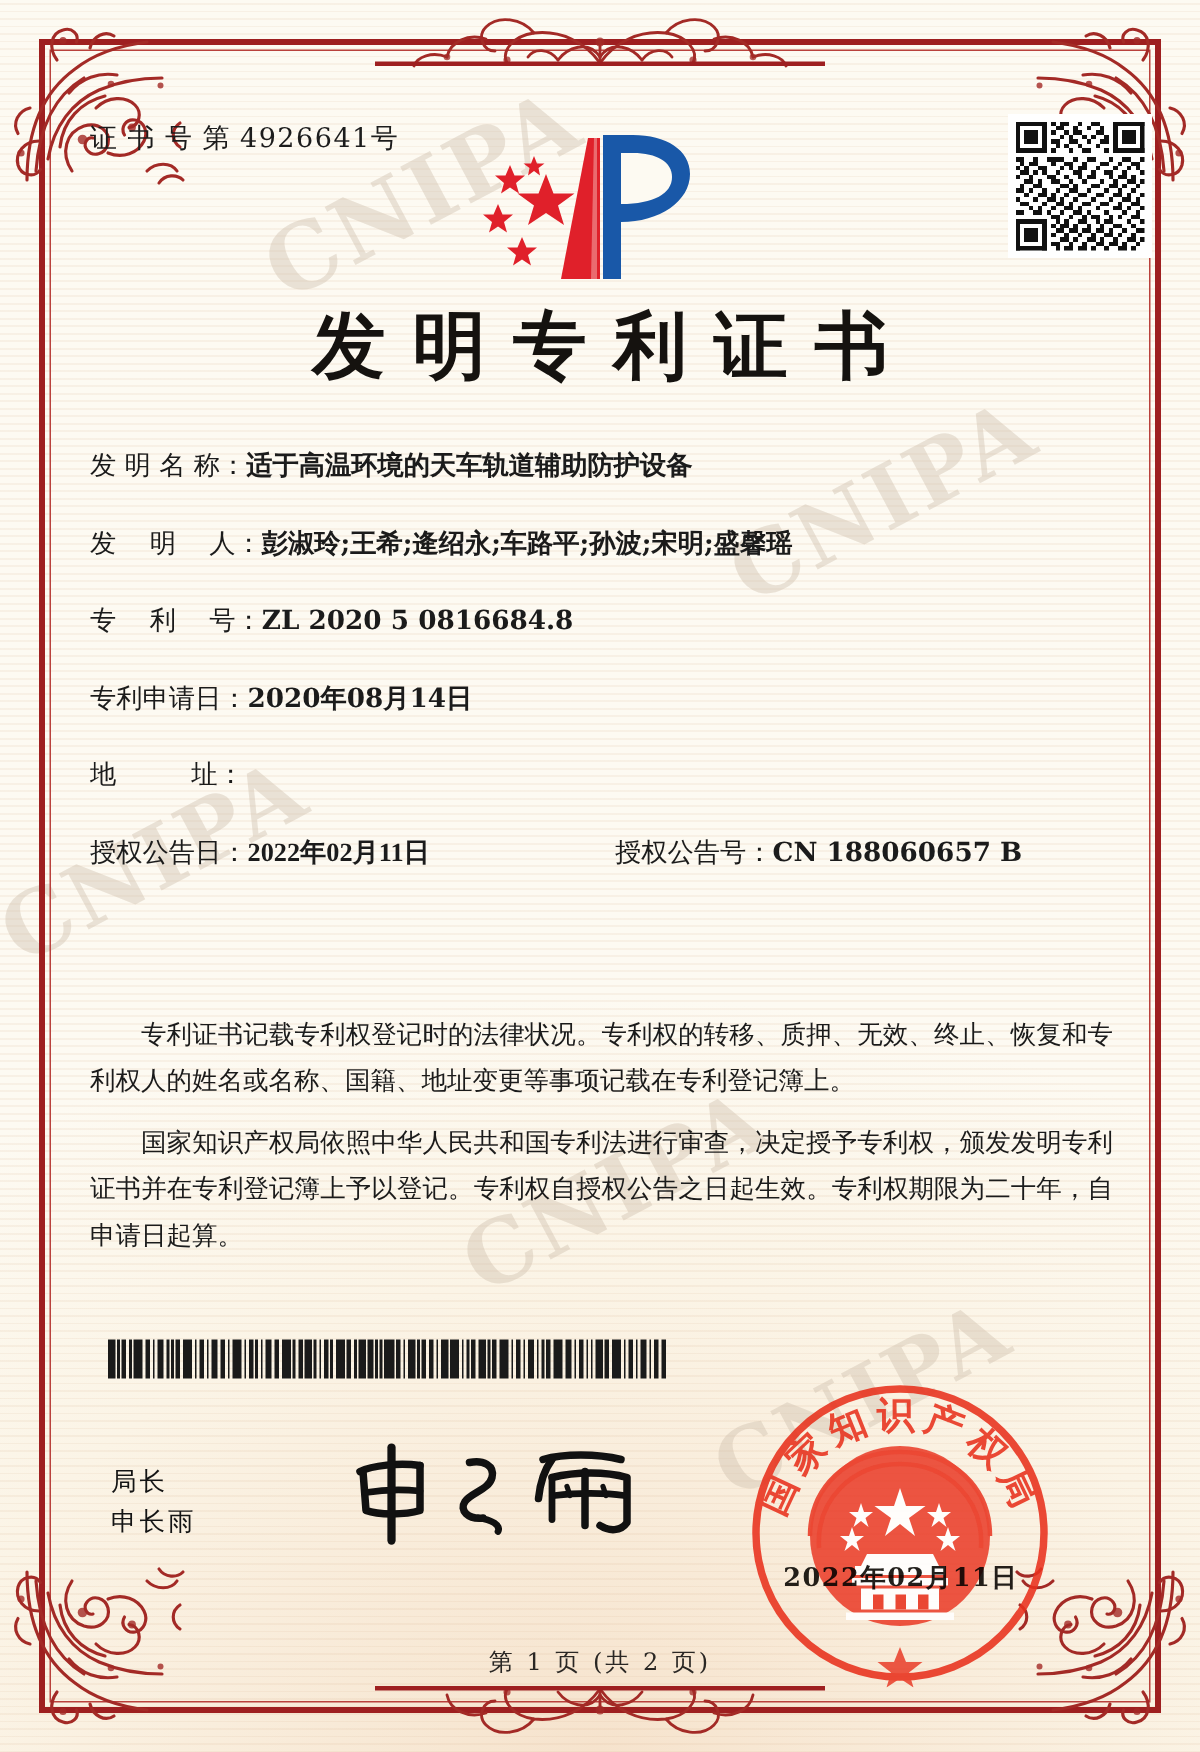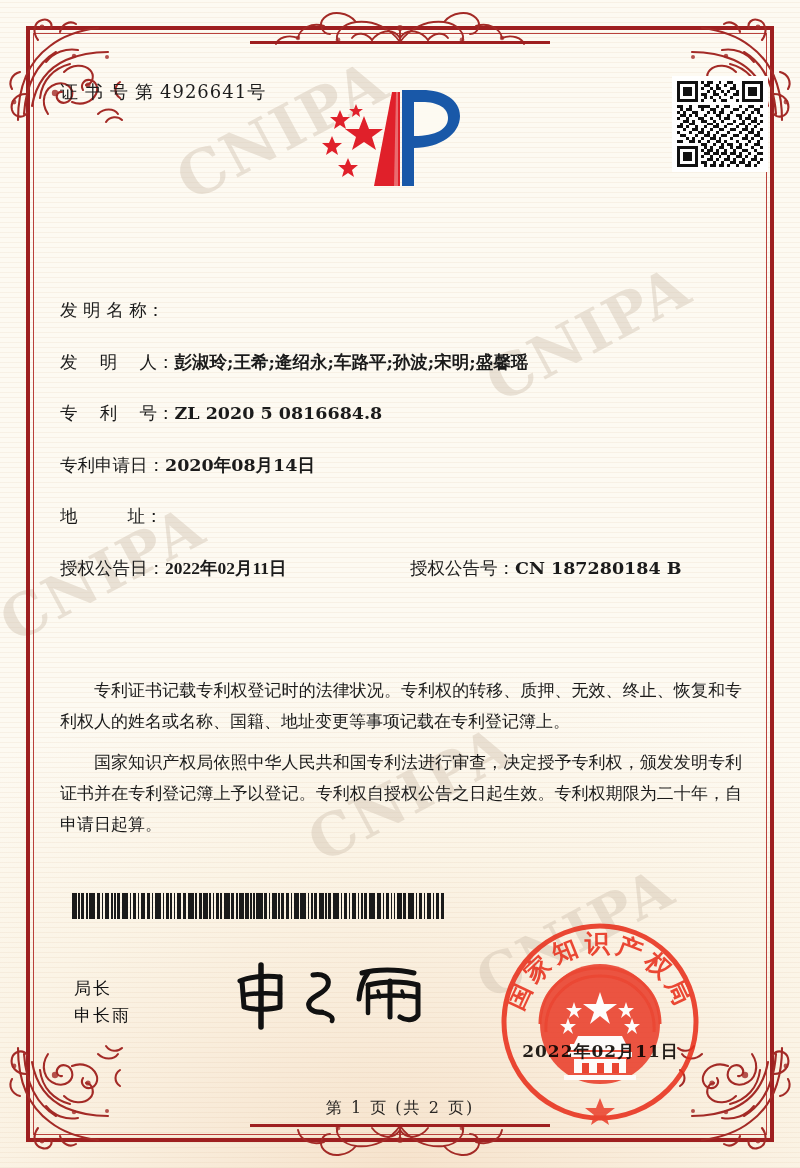"发明专利证书" div.main-title { html: none -> <div>发明专利证书</div> }
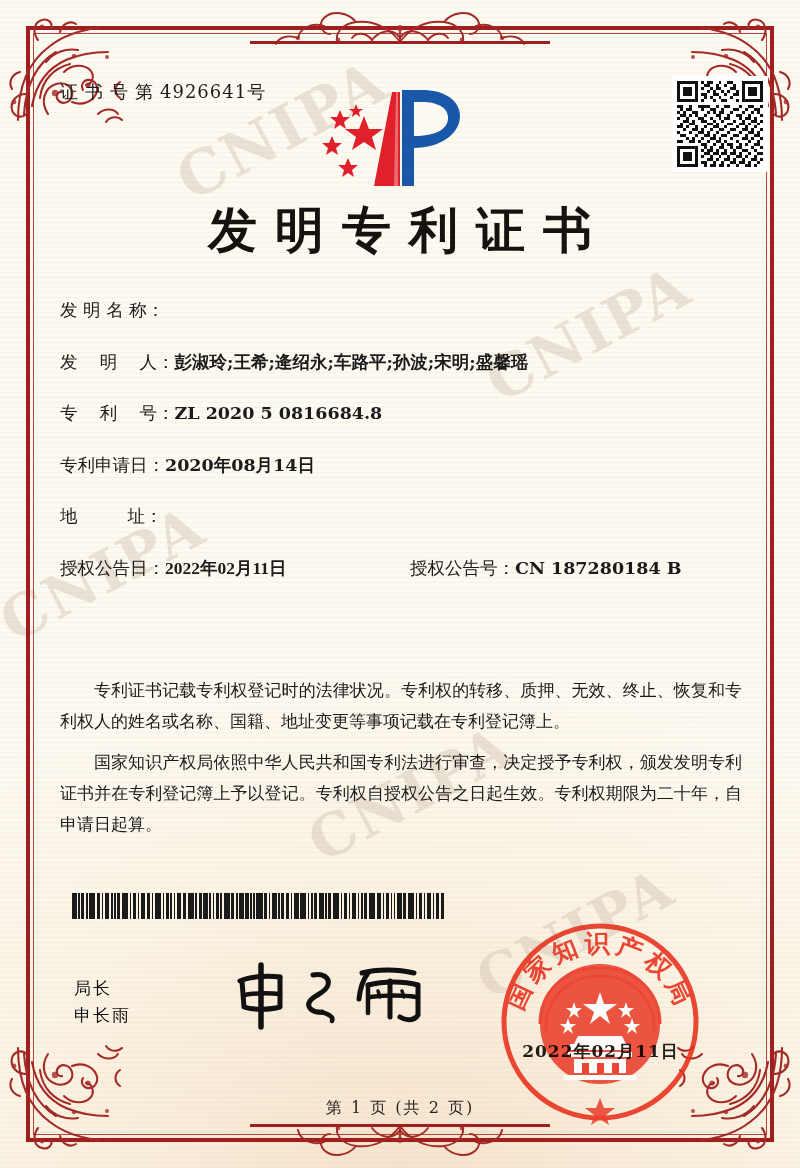"适于高温环境的天车轨道辅助防护设备" span.val { html: none -> <span>适于高温环境的天车轨道辅助防护设备</span> }
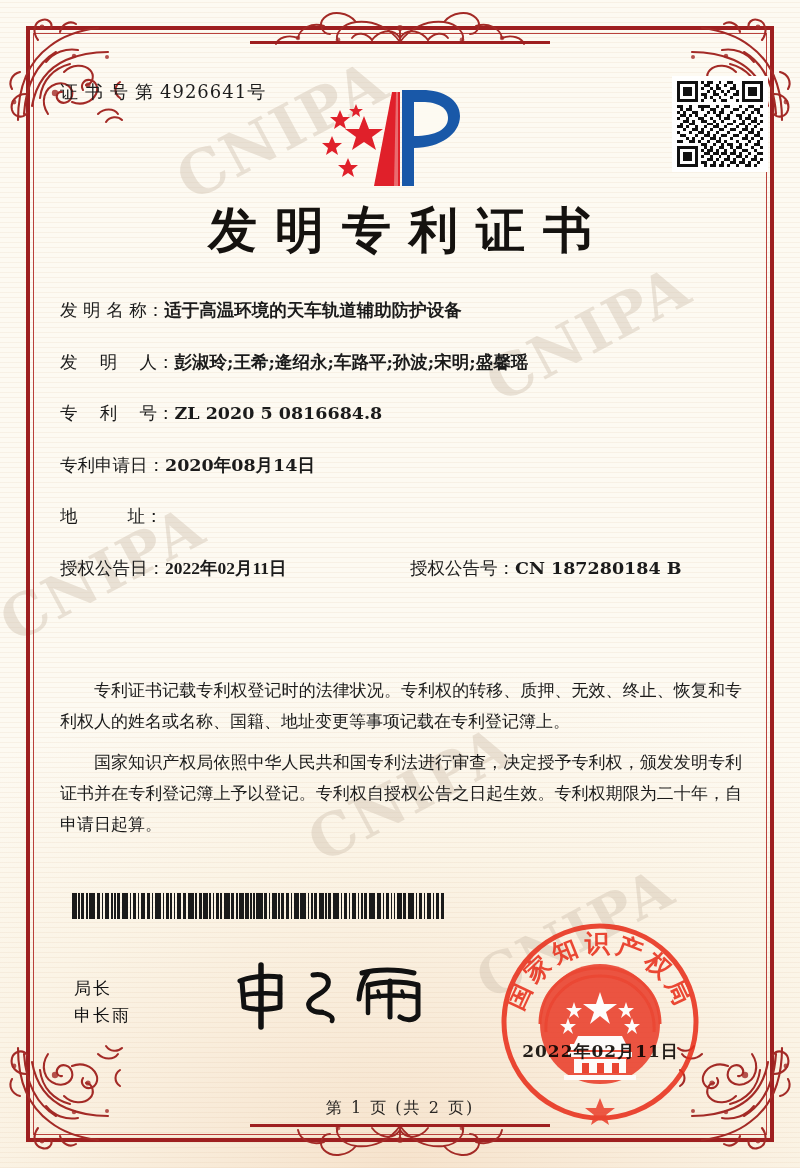"CN 187280184 B" span.val { text: 187280184 -> 188060657 }
